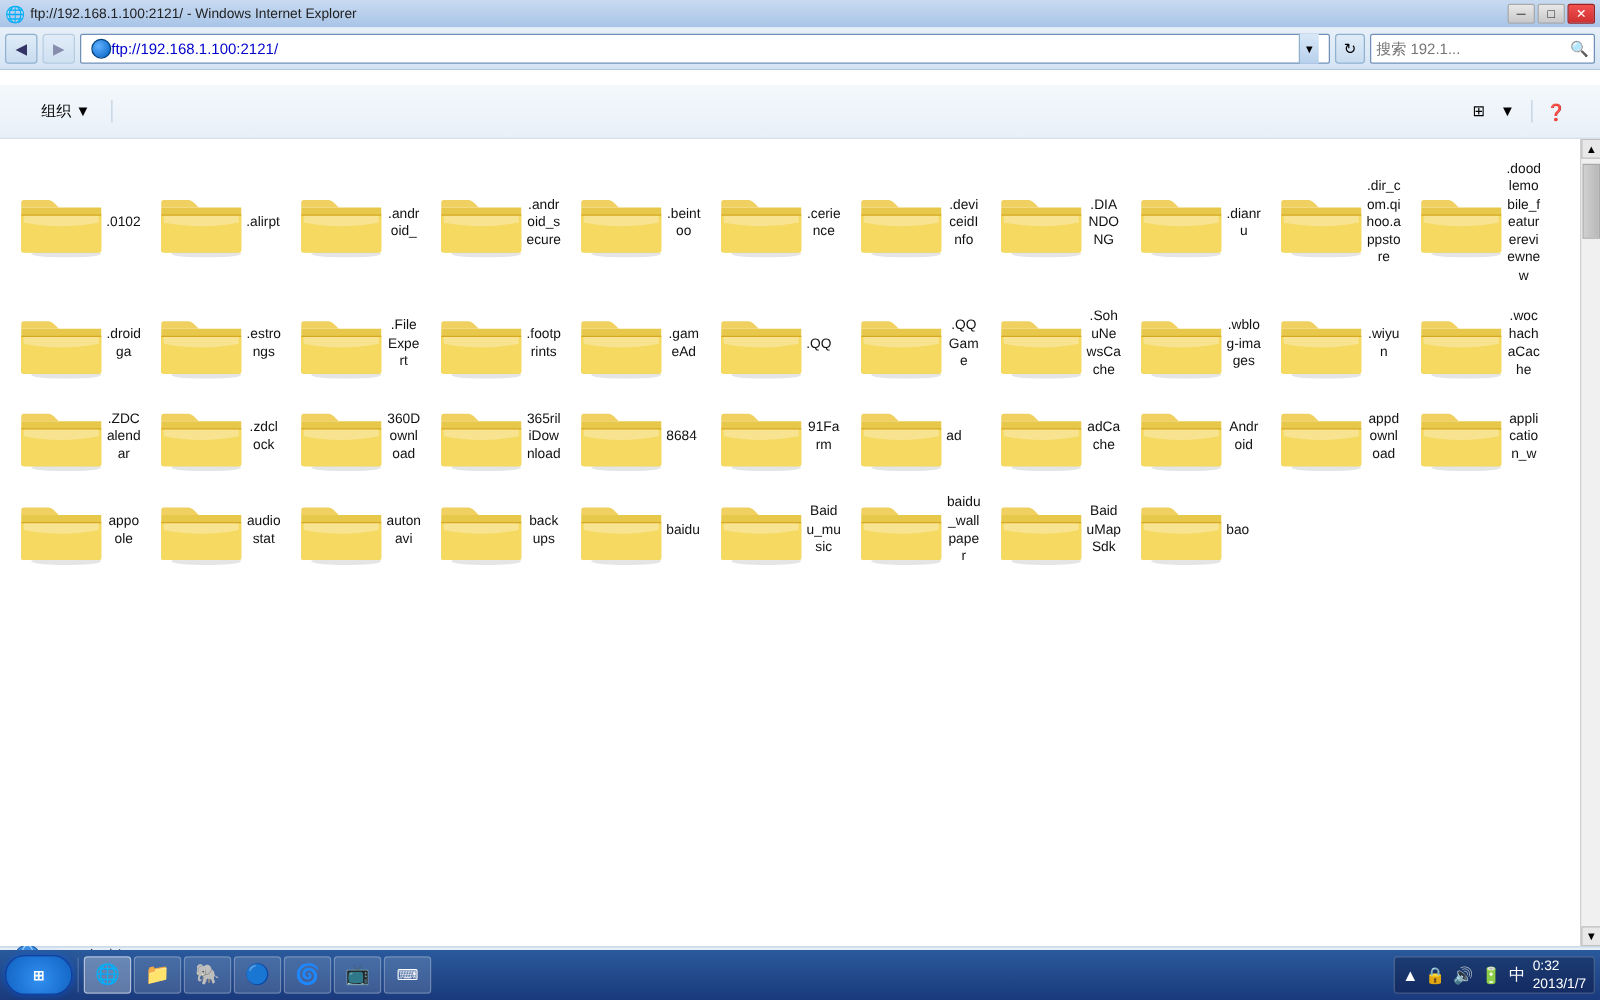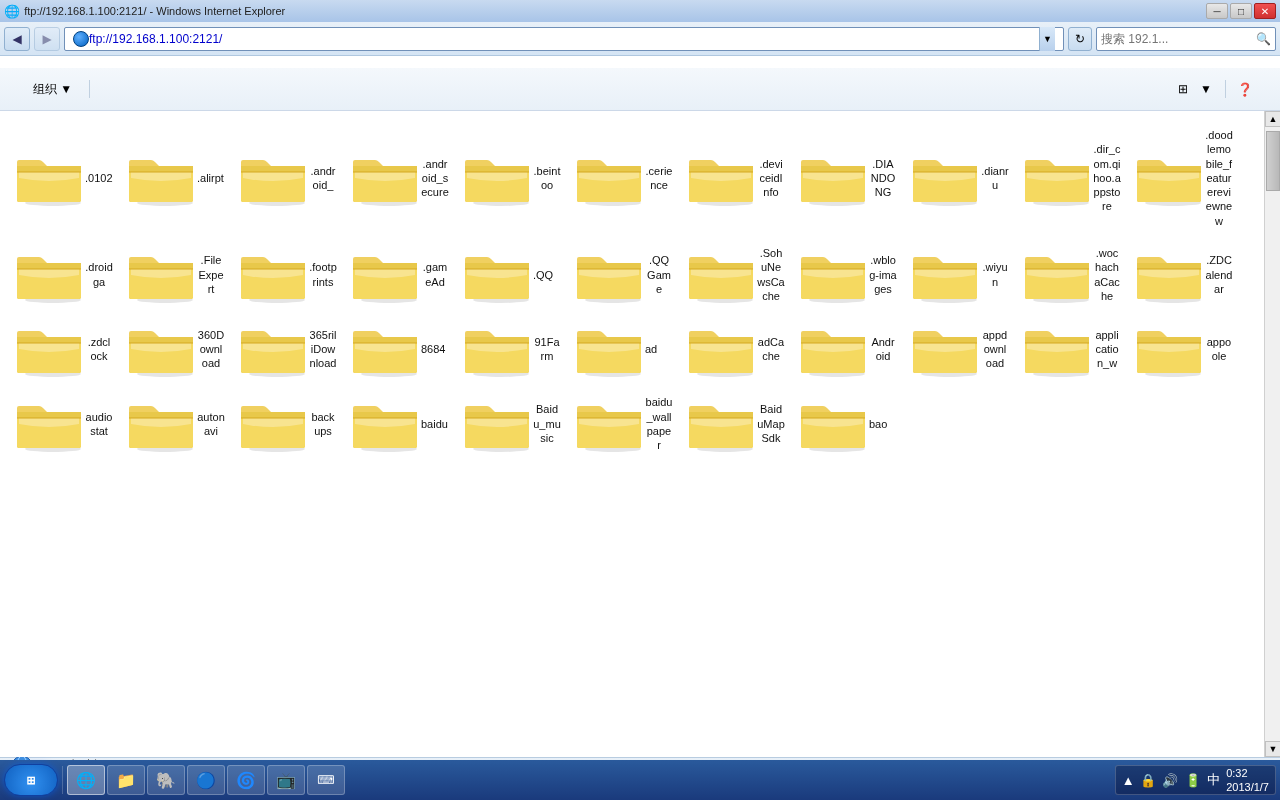".estrongs" div.folder-item { html: none -> <div> <div><svg> <ellipse></ellipse> <path></path> <path></path> <path></path> <path></path> <line></line> </svg></div> <div>.estrongs</div> </div> }
